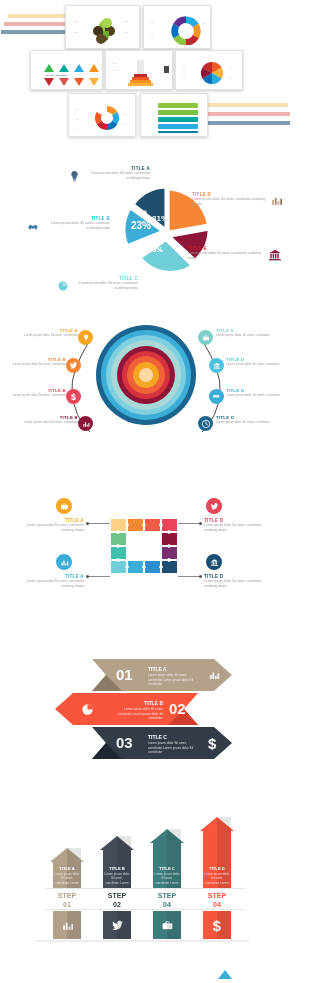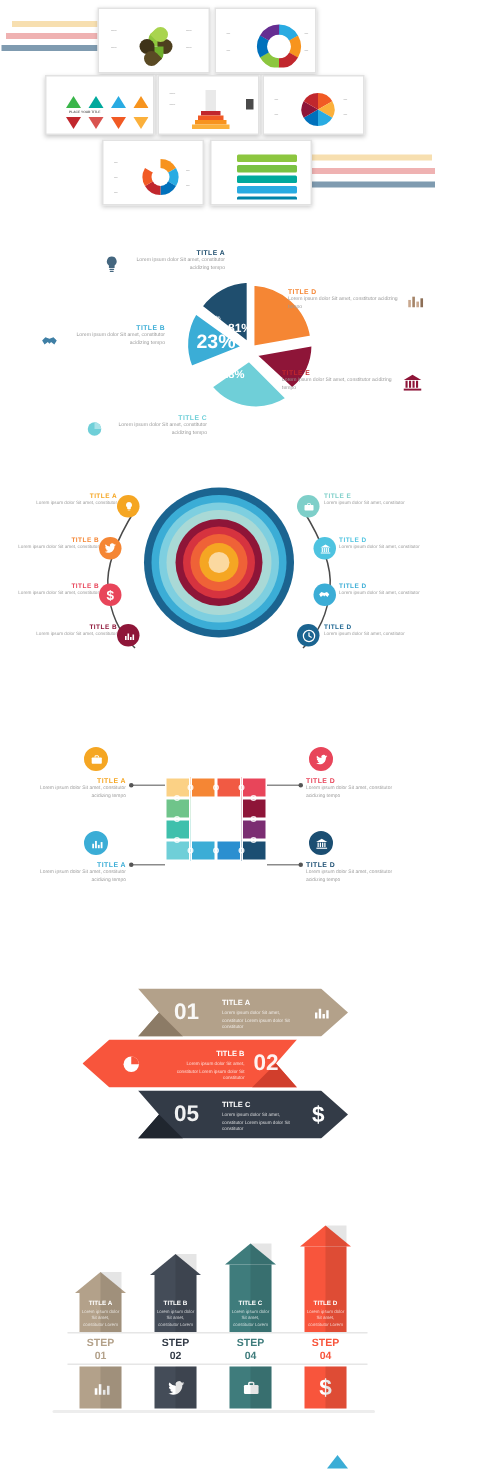"23%" div.pct { font-size: 13px -> 10px }
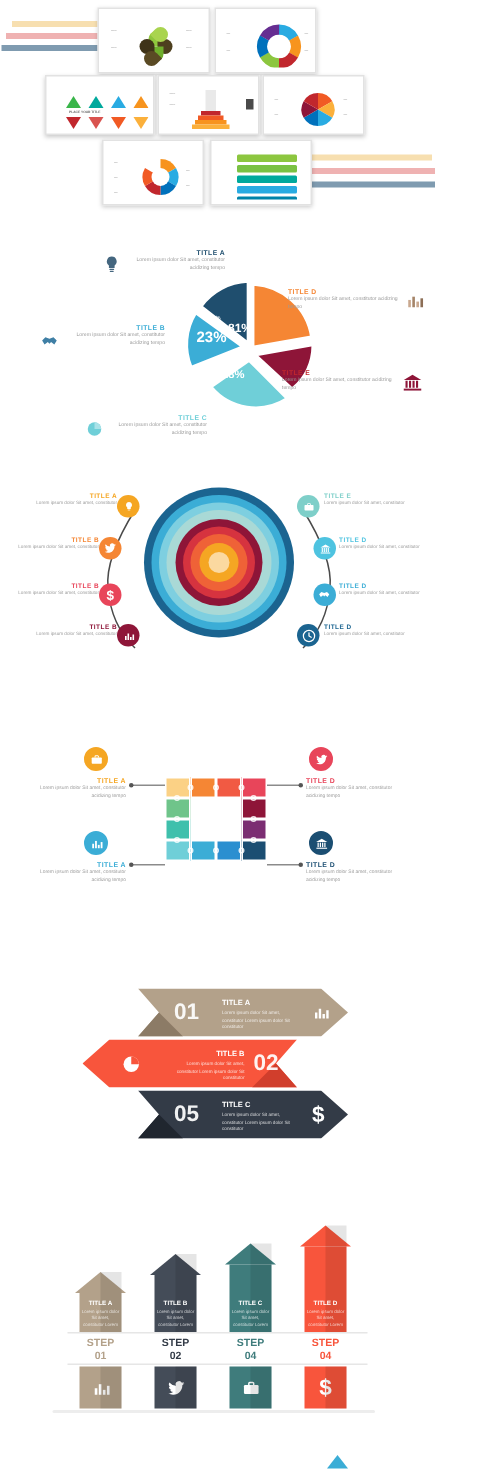"05" div.bn-num { text: 05 -> 03 }
